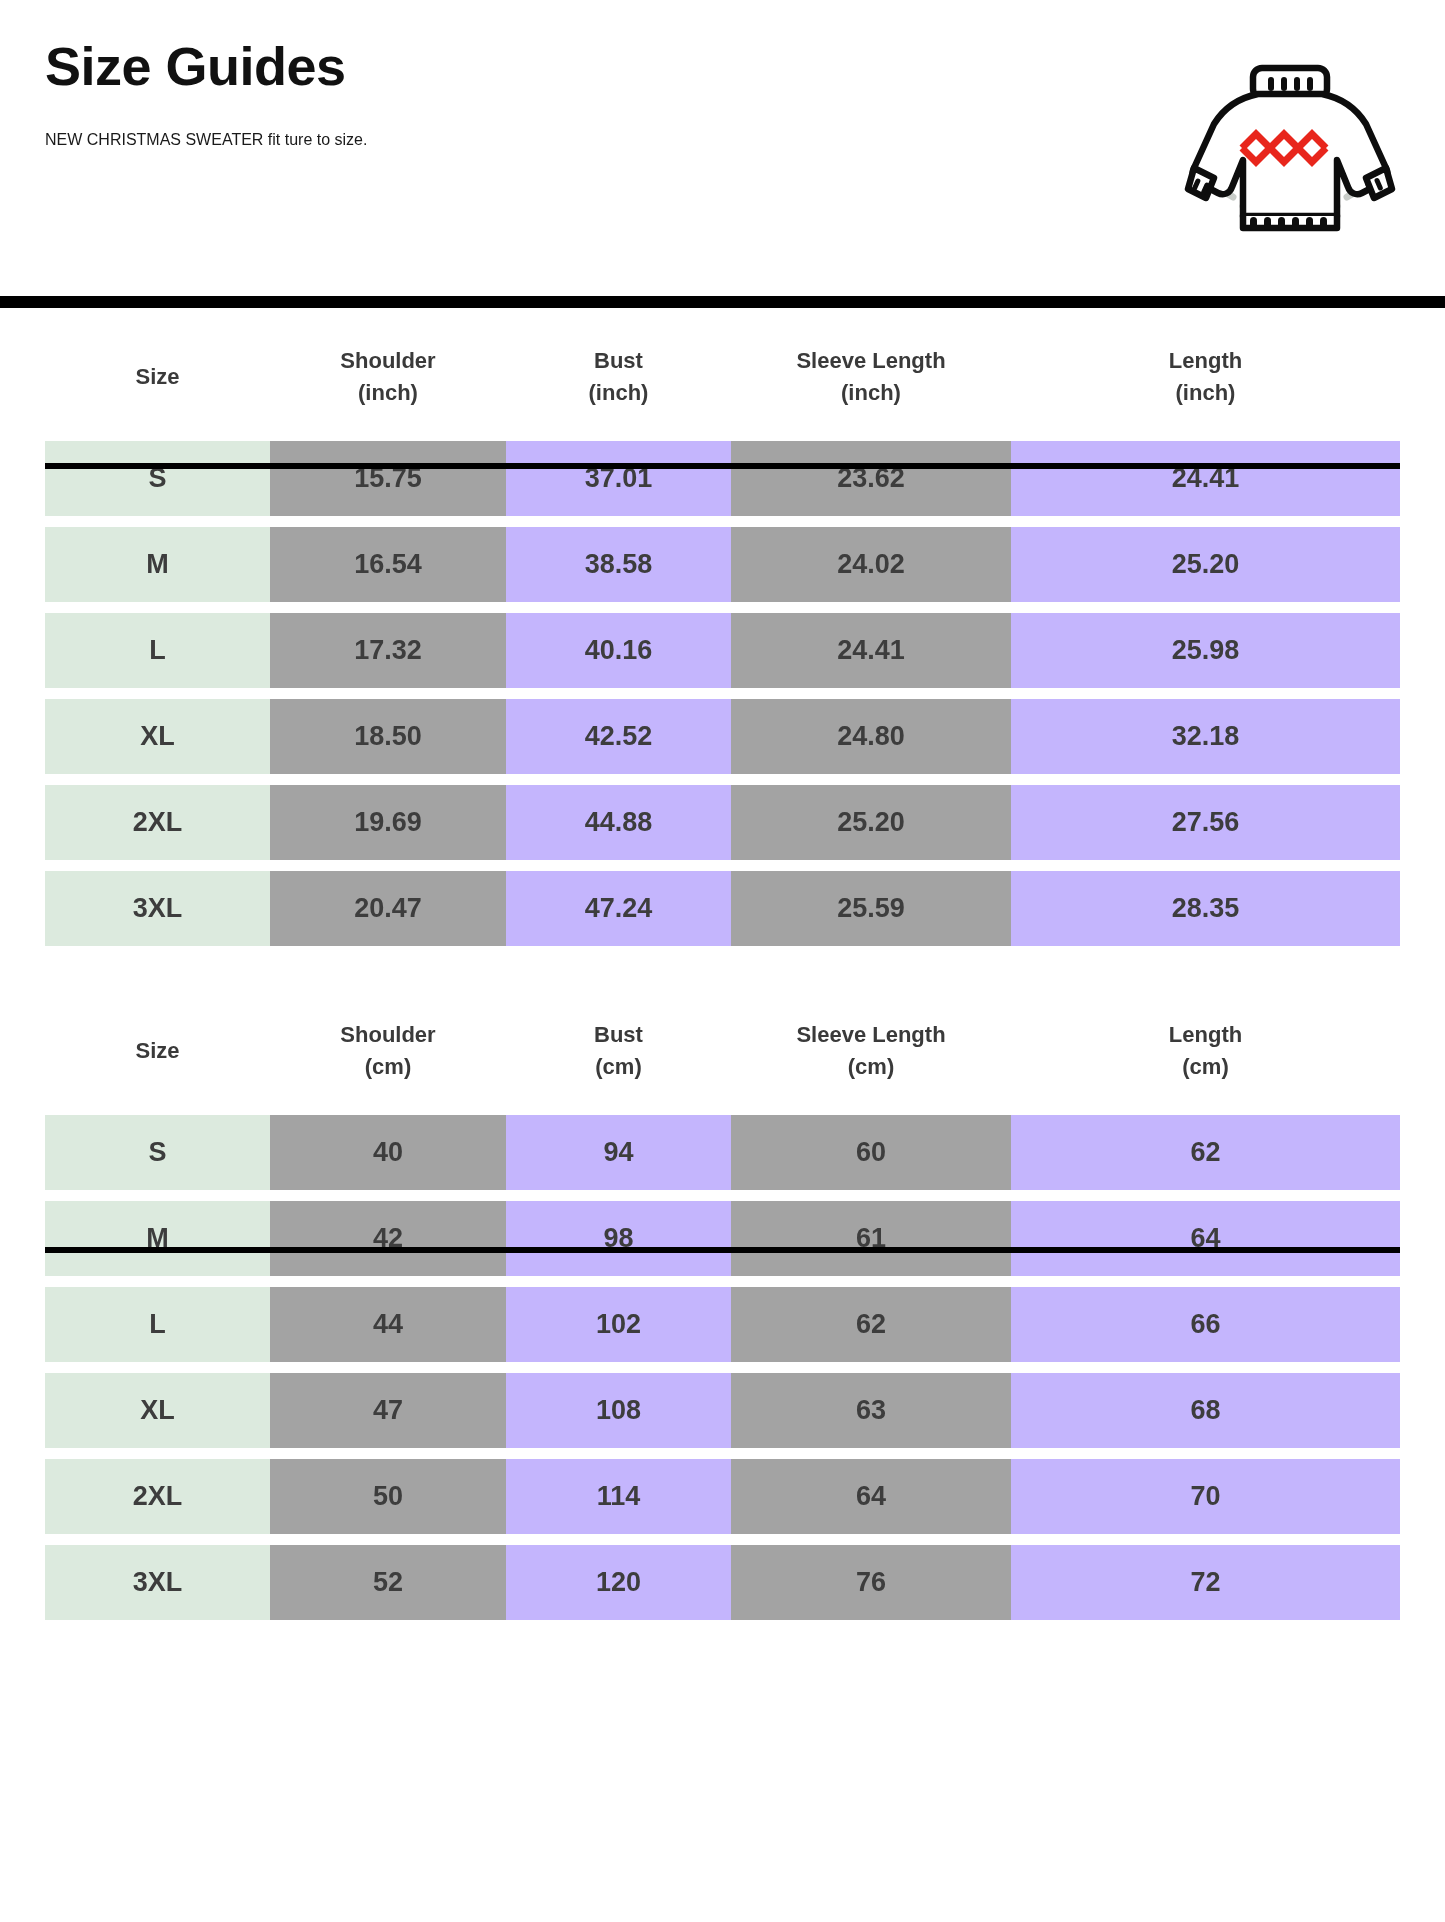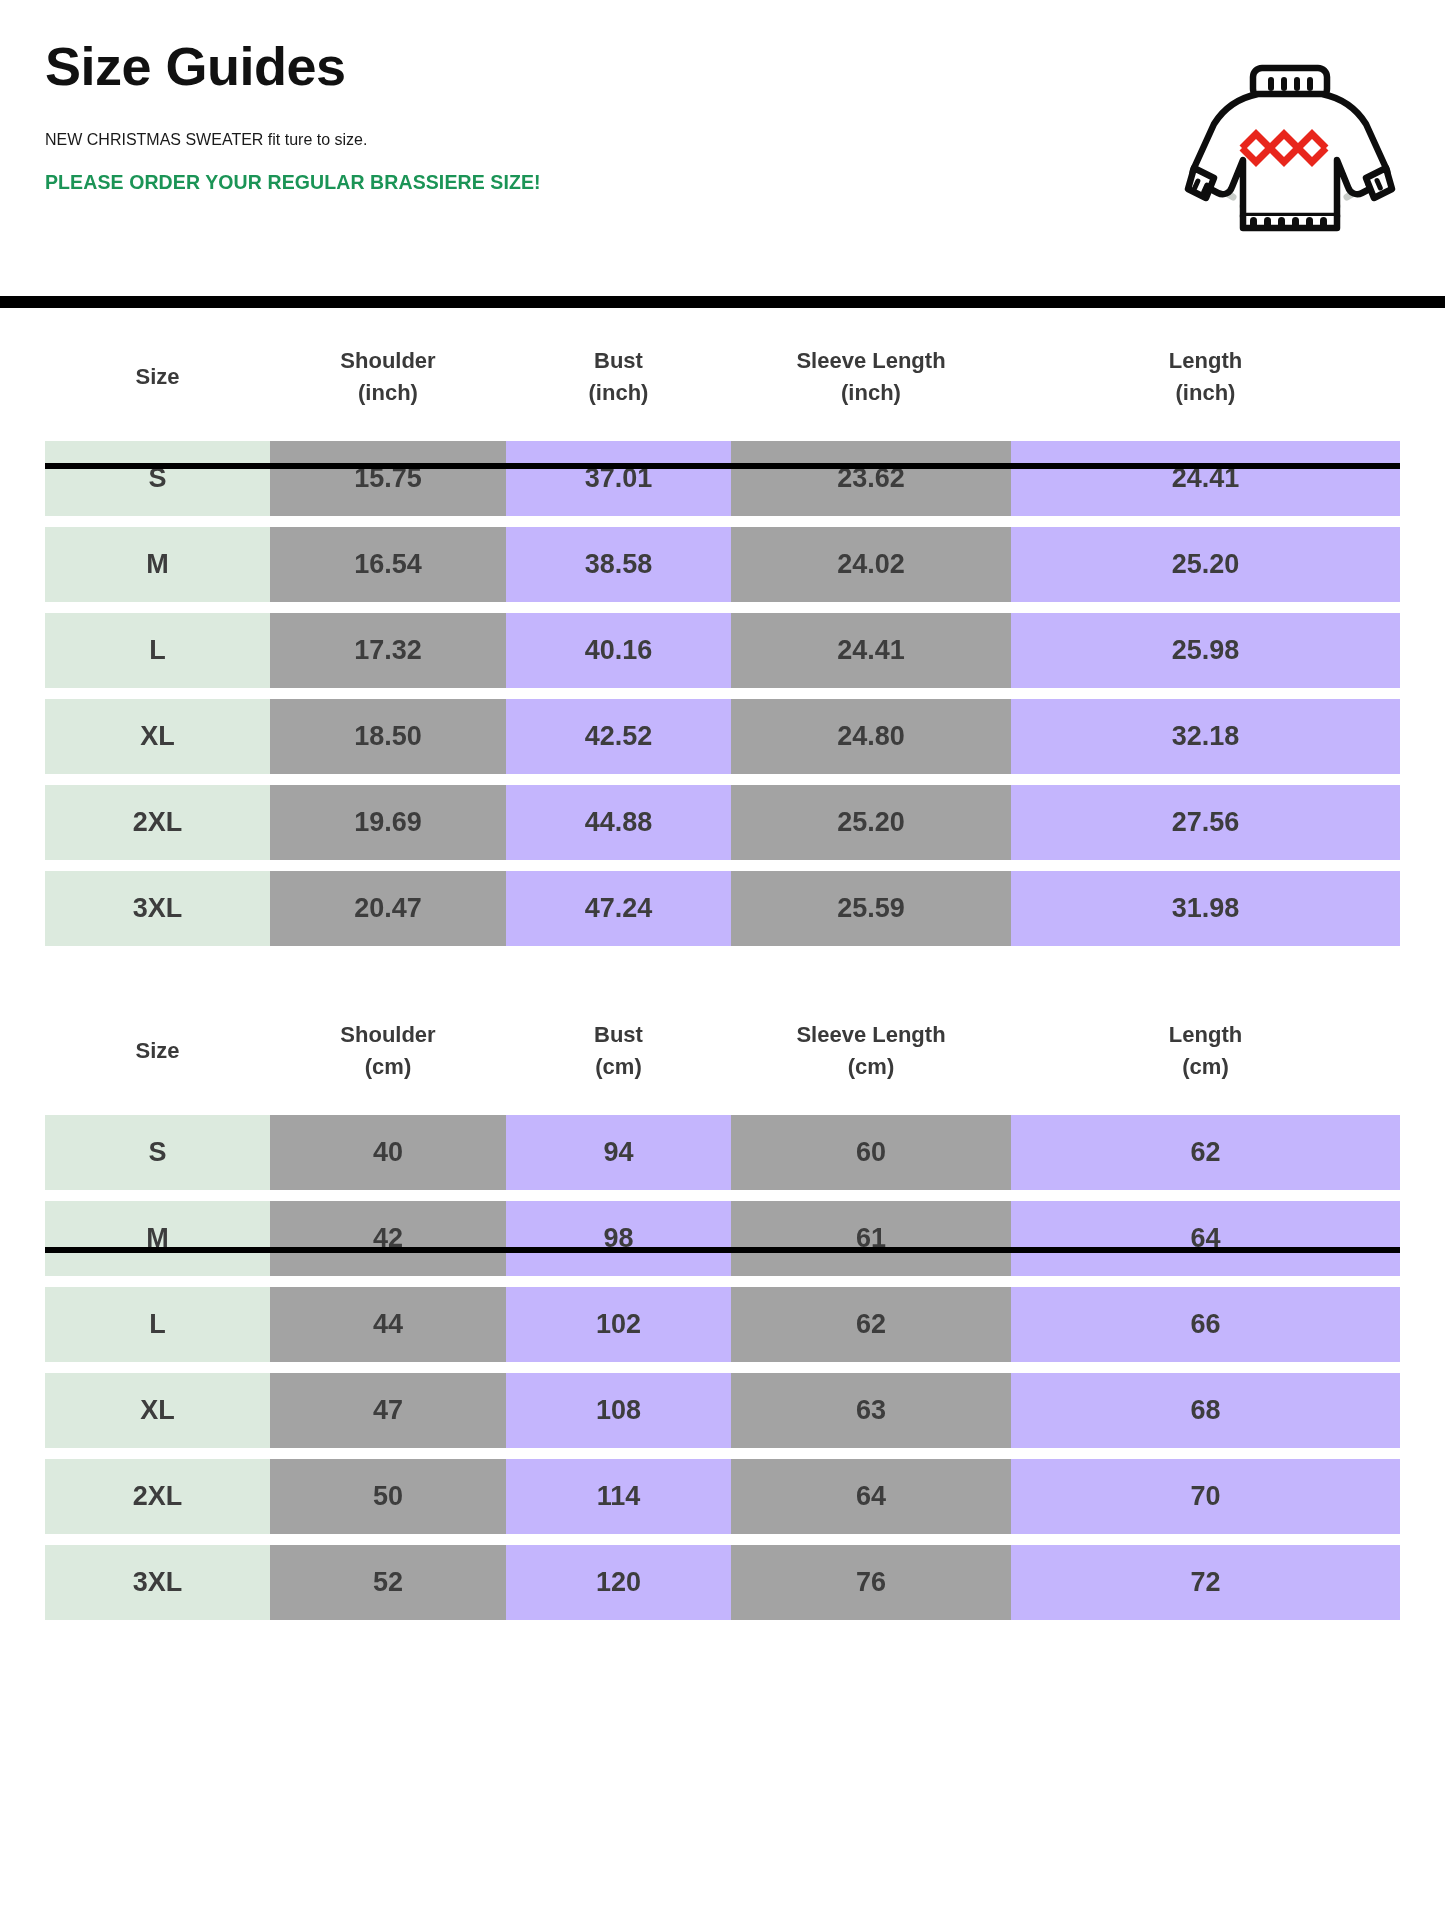"PLEASE ORDER YOUR REGULAR BRASSIERE" p.subline { html: <p>PLEASE ORDER YOUR REGULAR BRASSIERE SIZE!</p> -> none }
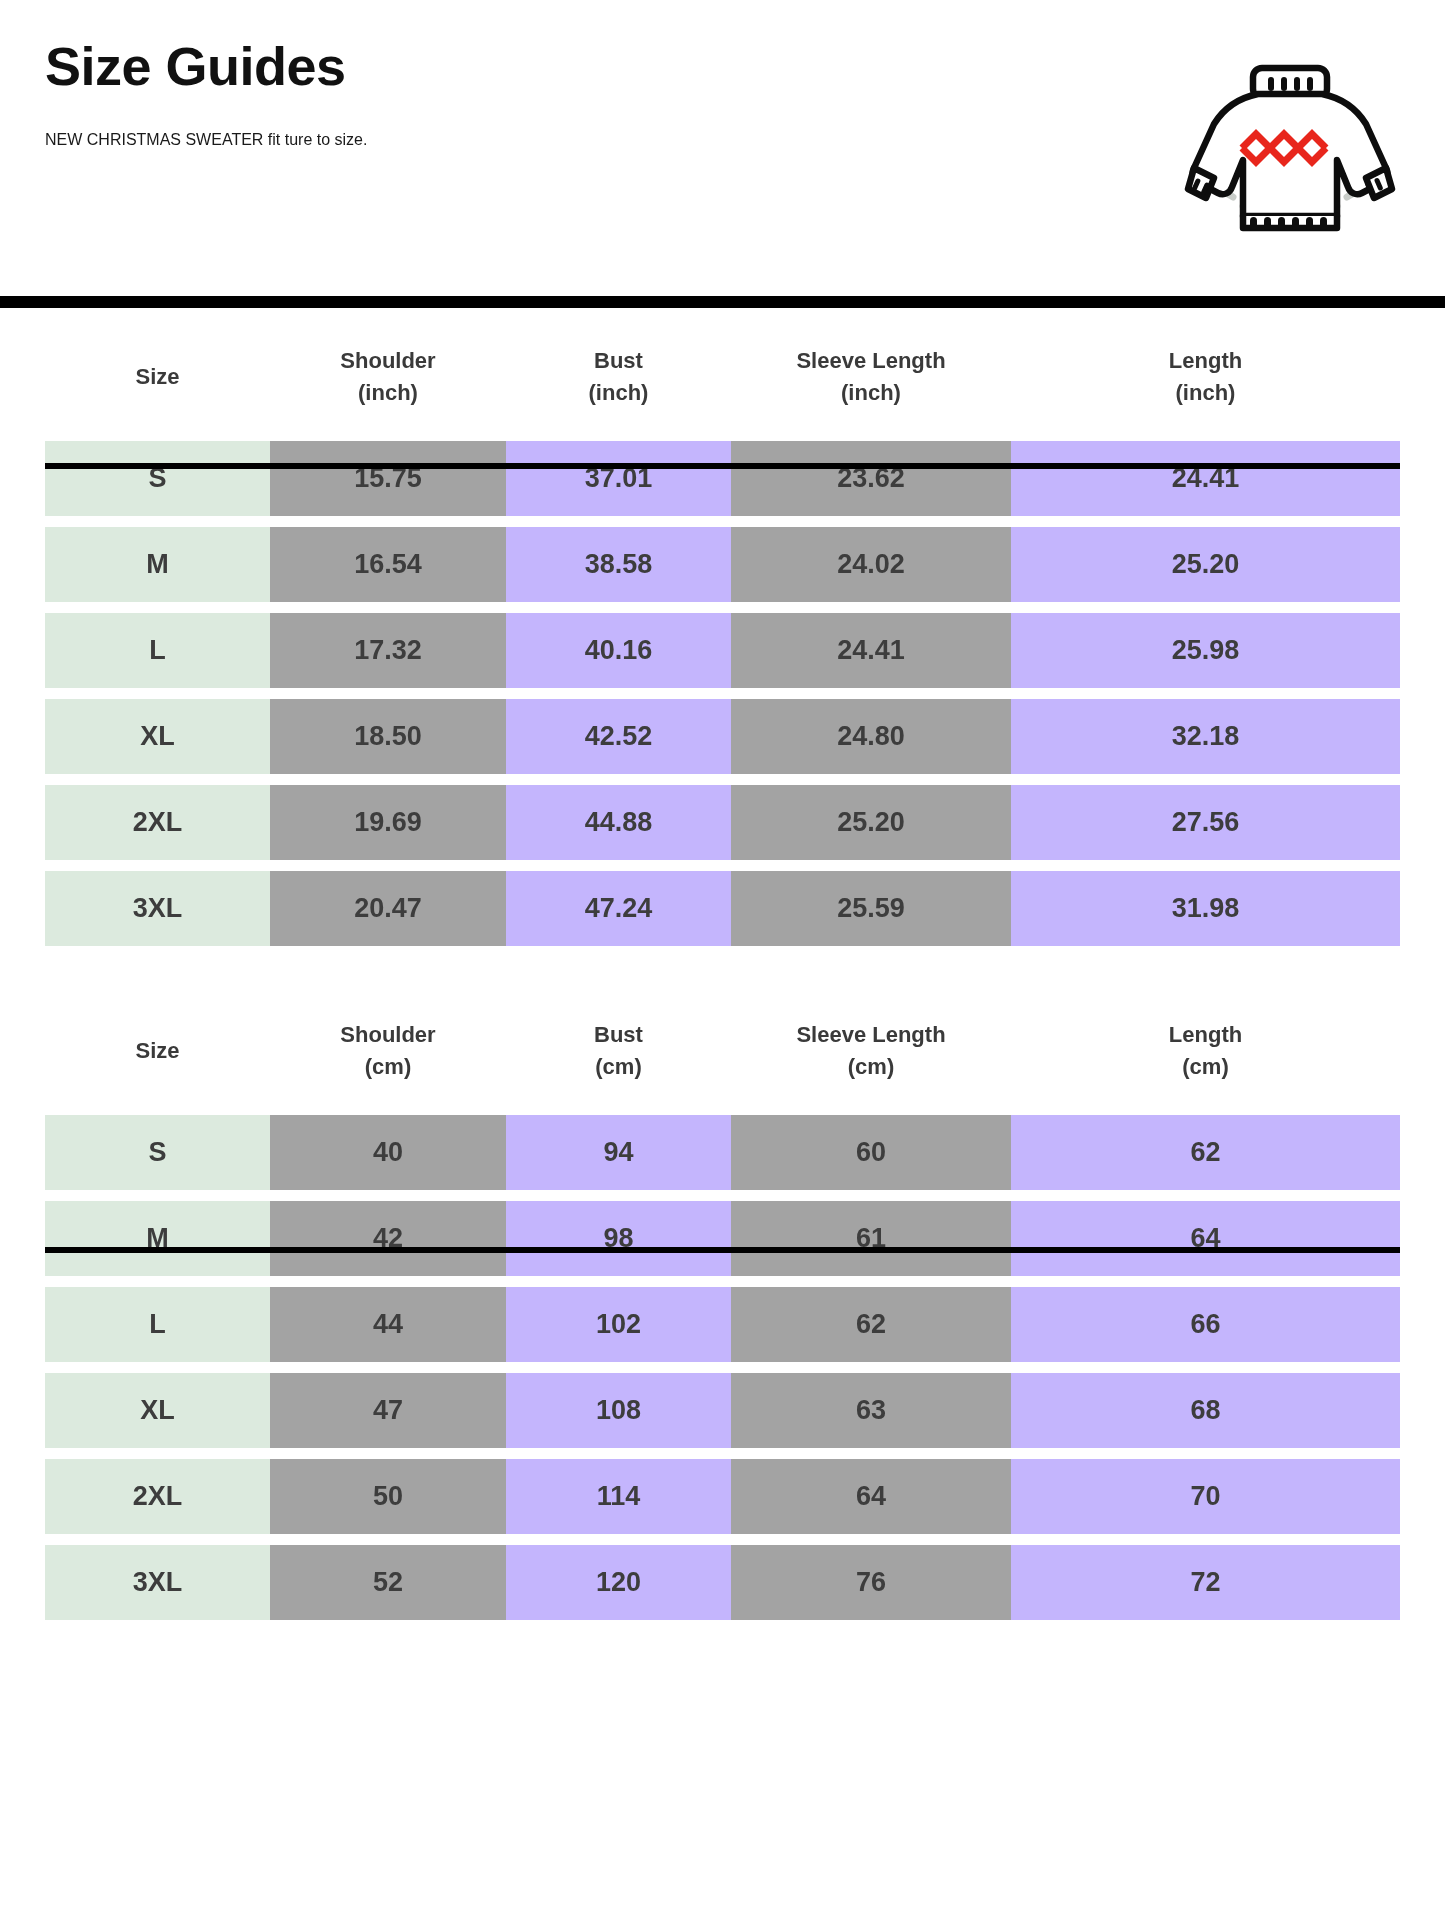"31.98" td.cell-light { text: 31.98 -> 28.35 }
